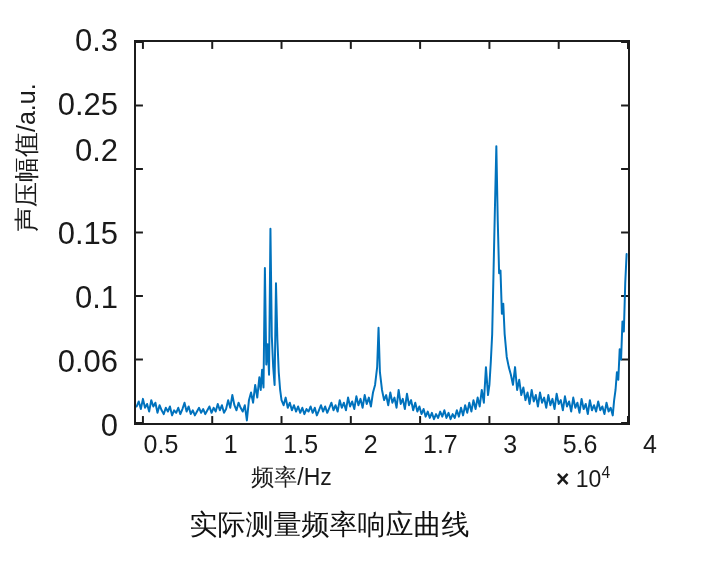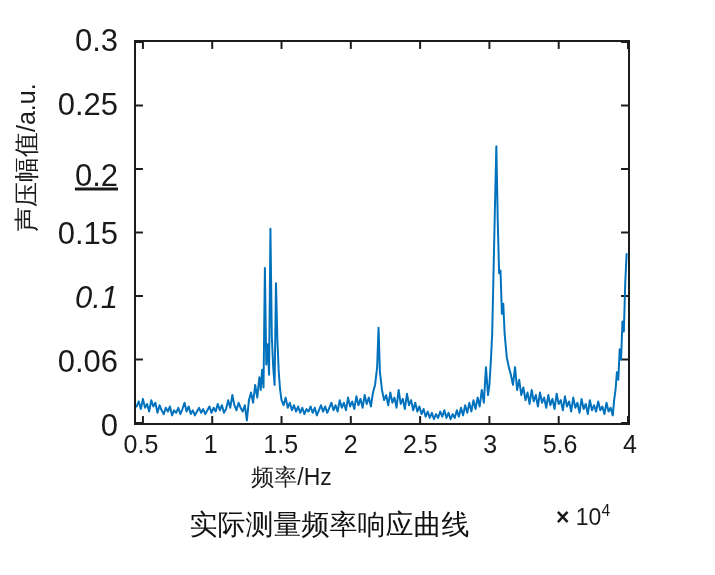"0.2" div.y-tick-label { text-decoration: underline -> none; top: 135px -> 110px }
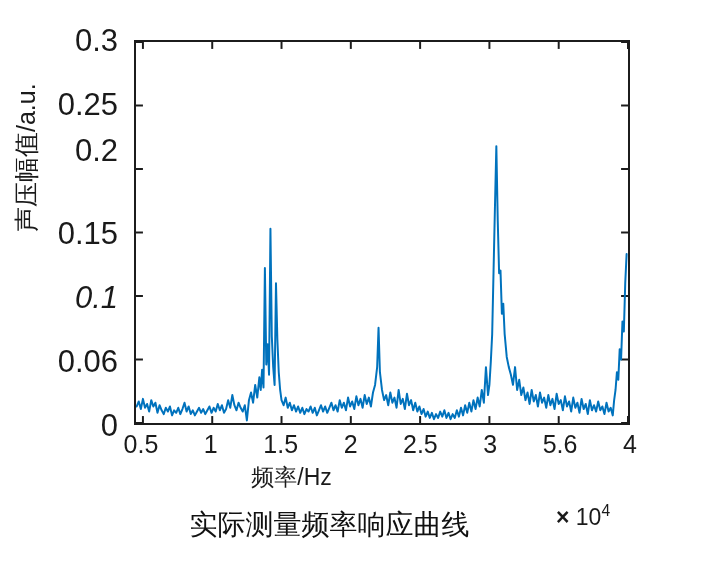"0.1" div.y-tick-label { font-style: italic -> none }
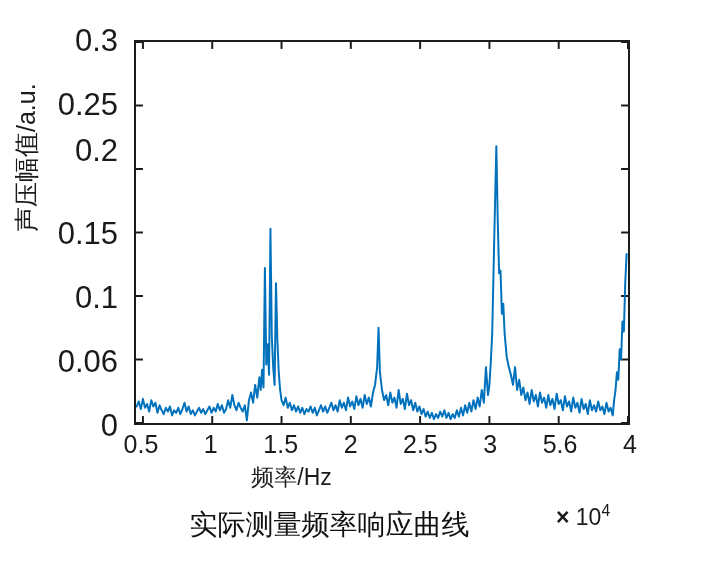"0.5" .x-tick-label { margin-left: none -> 20px }
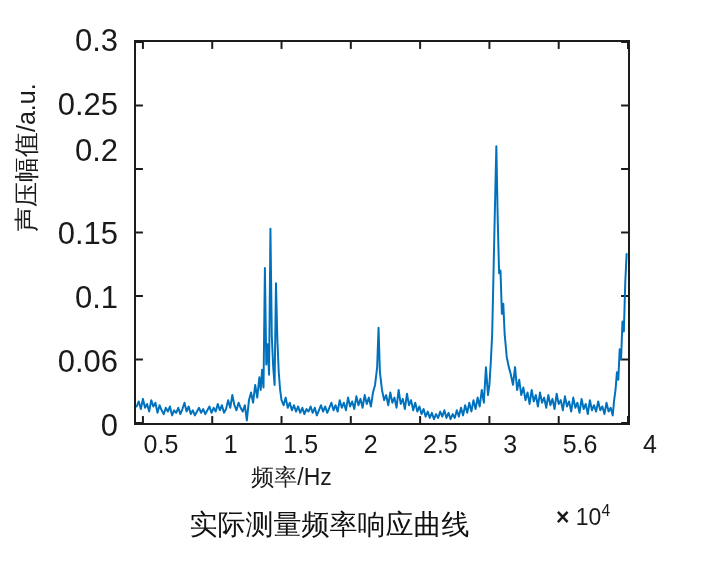"2.5" div.x-tick-label { text: 2.5 -> 1.7 }
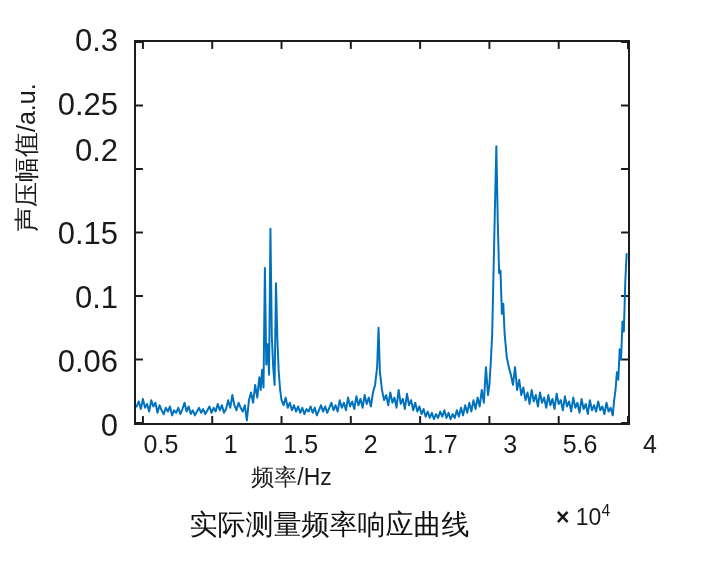"× 104" #x-exponent { margin-top: 38px -> none }
